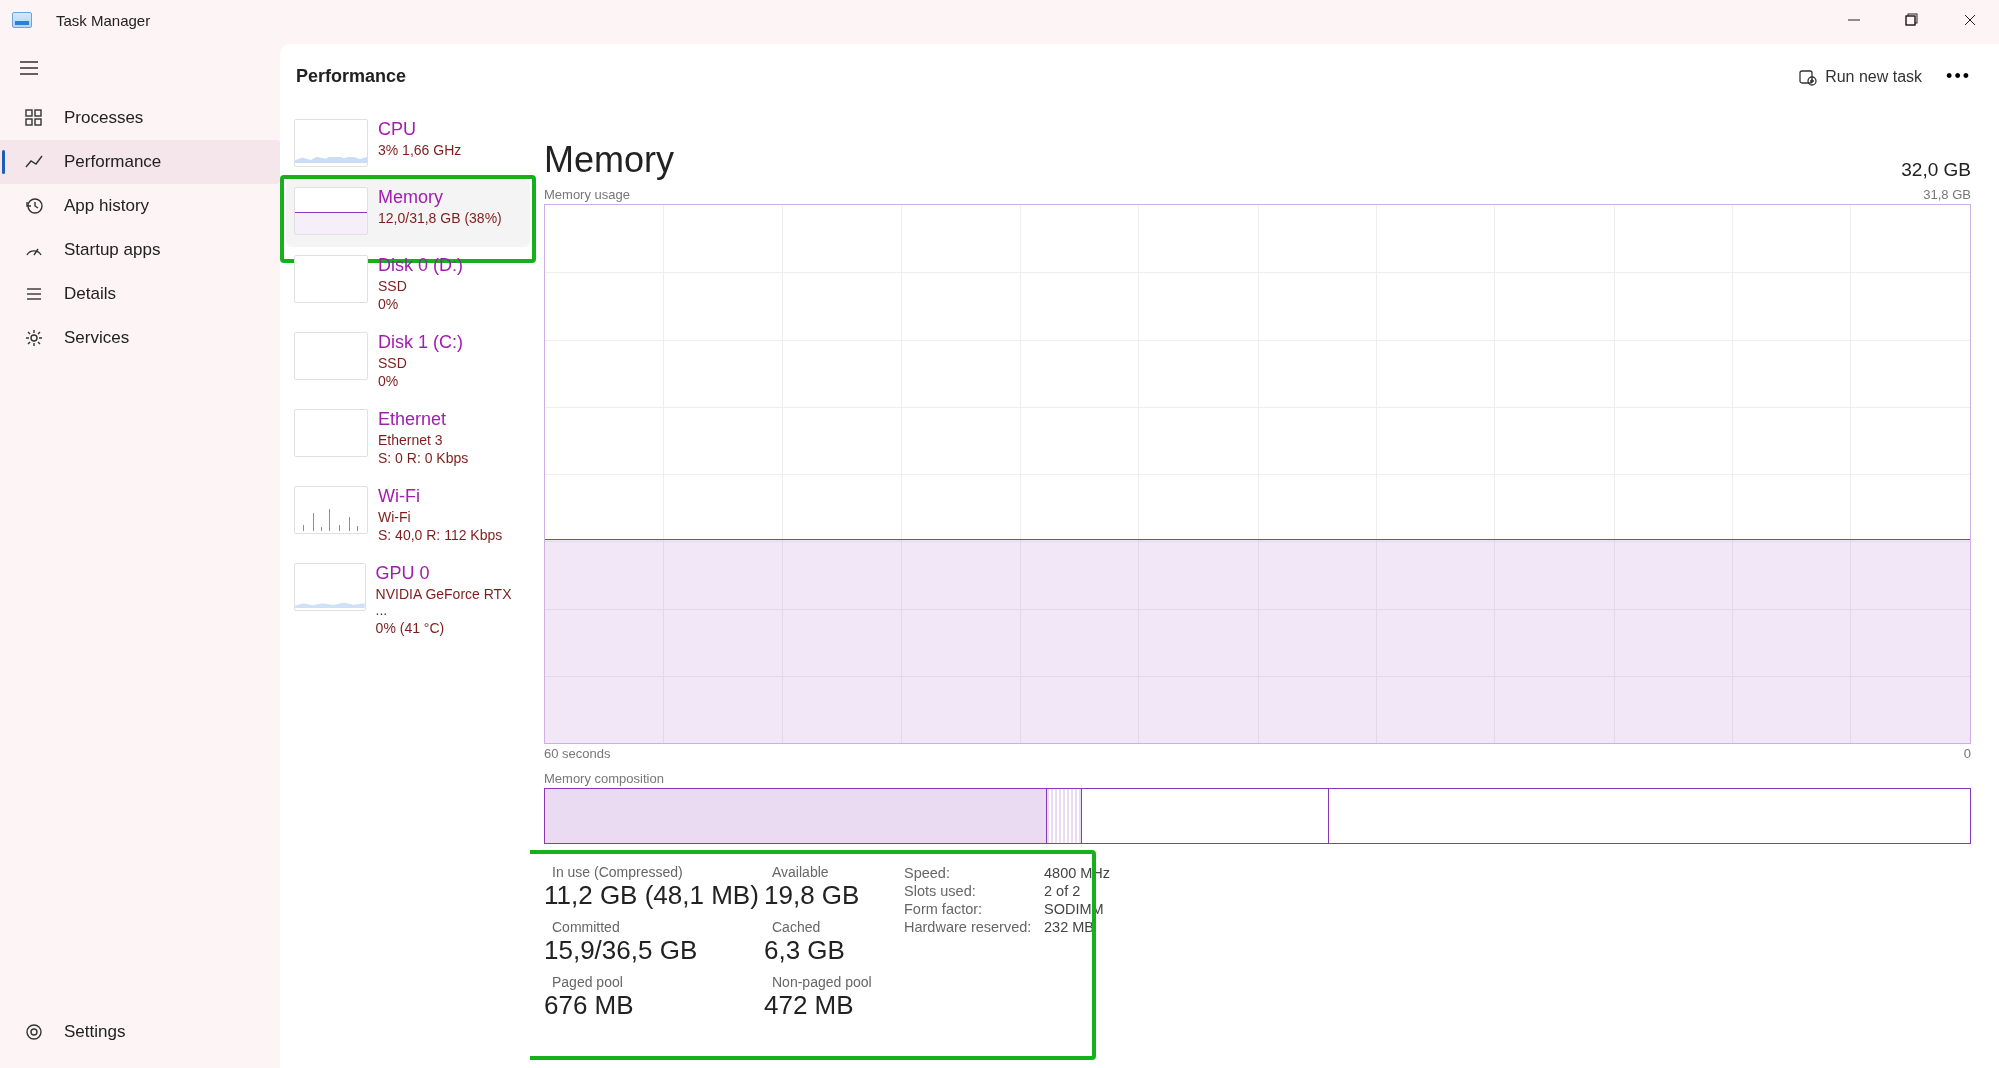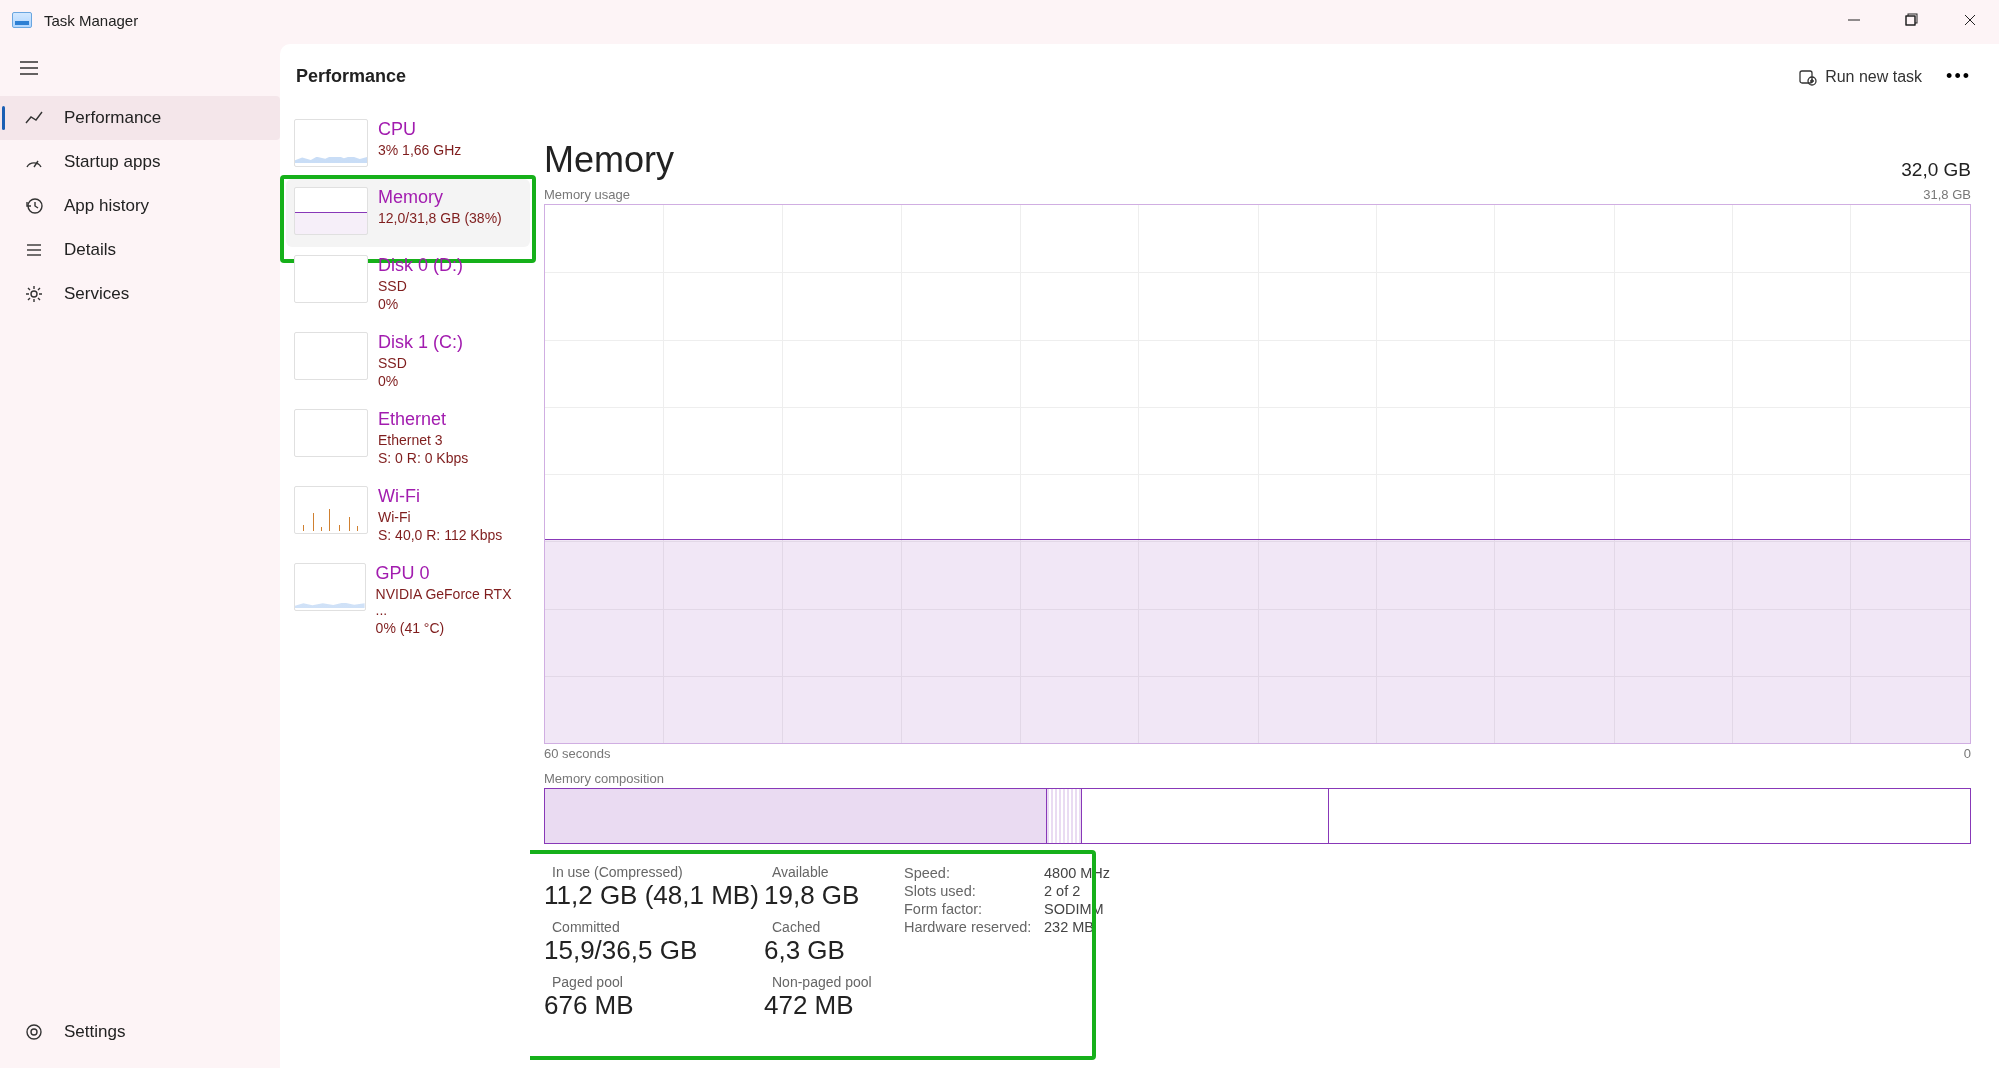"Task Manager" .titlebar-left { gap: 12px -> 24px }
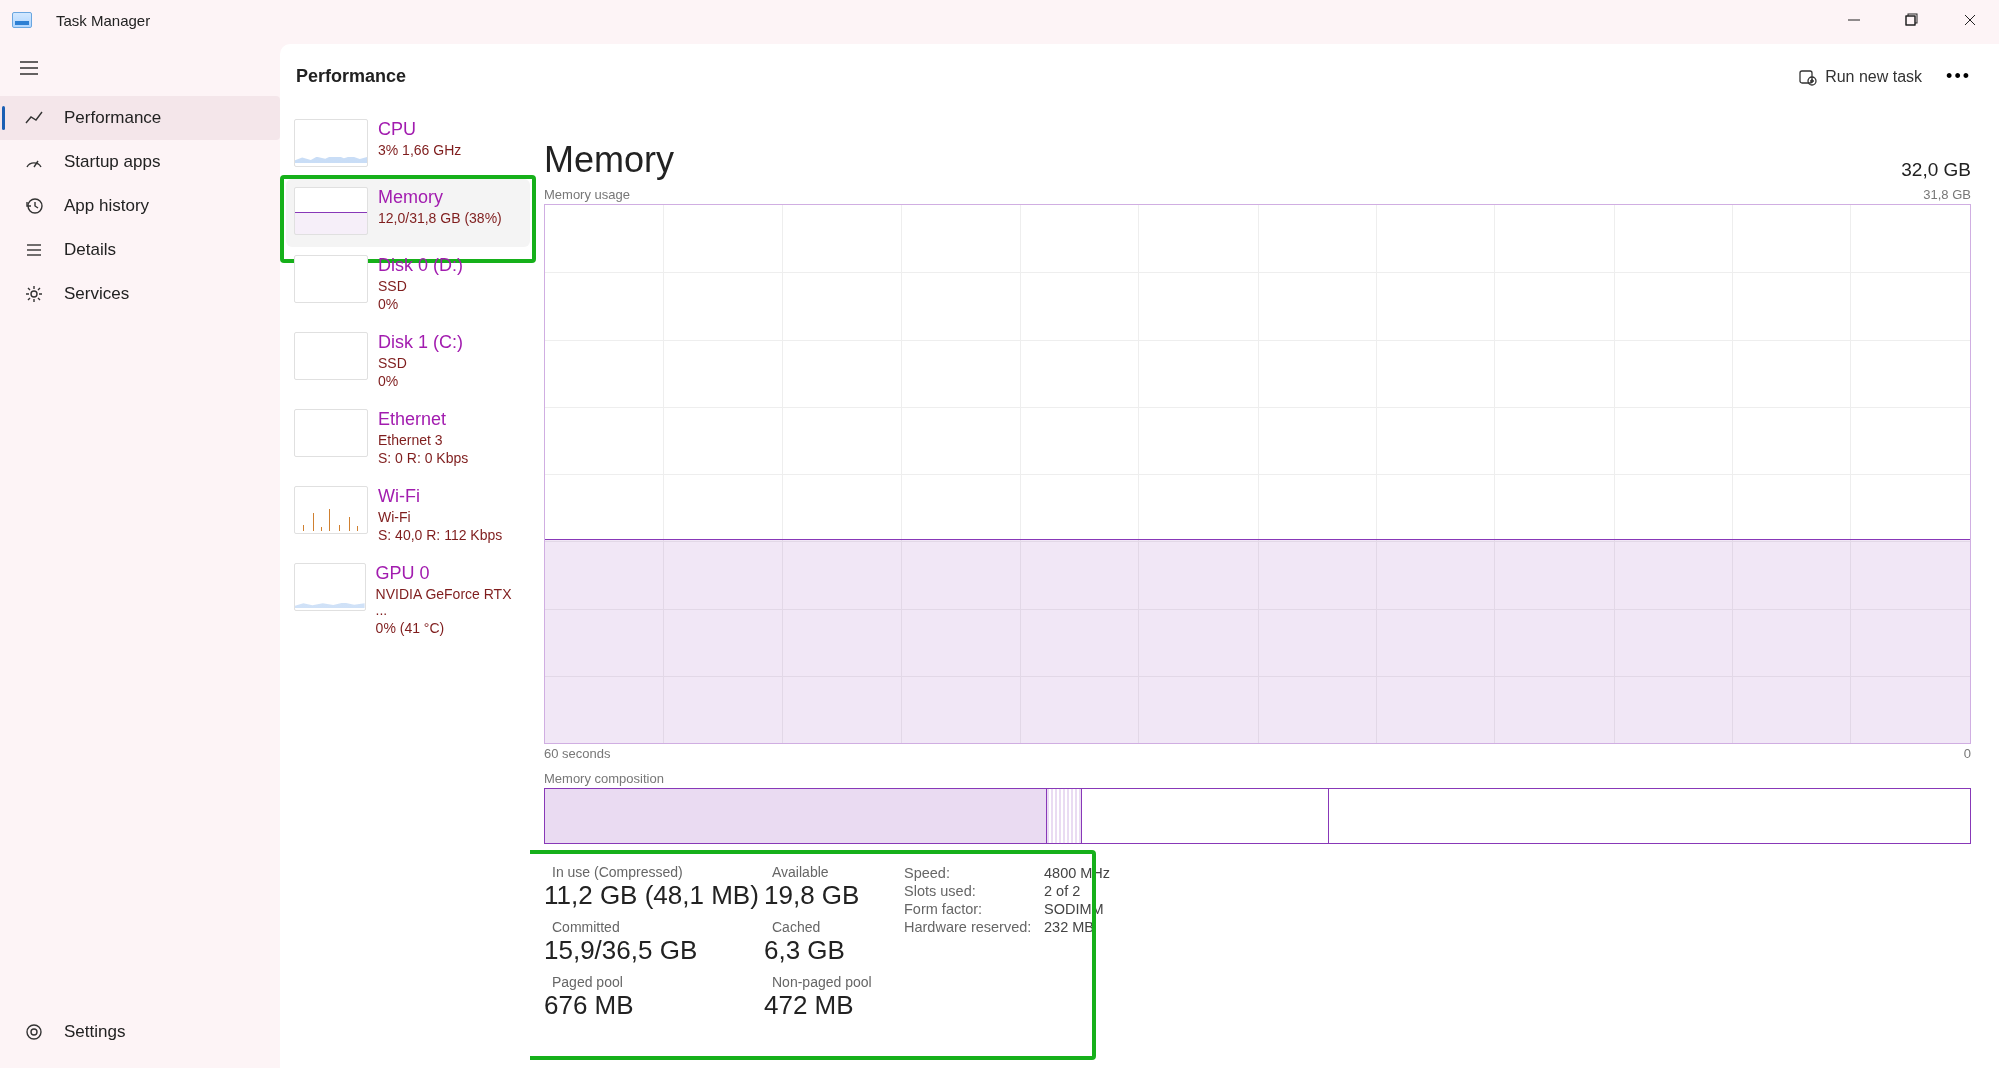"Processes" div.nav-item { html: none -> <div> <span> <svg> <rect></rect> <rect></rect> <rect></rect> <rect></rect> </svg> </span> <span>Processes</span> </div> }
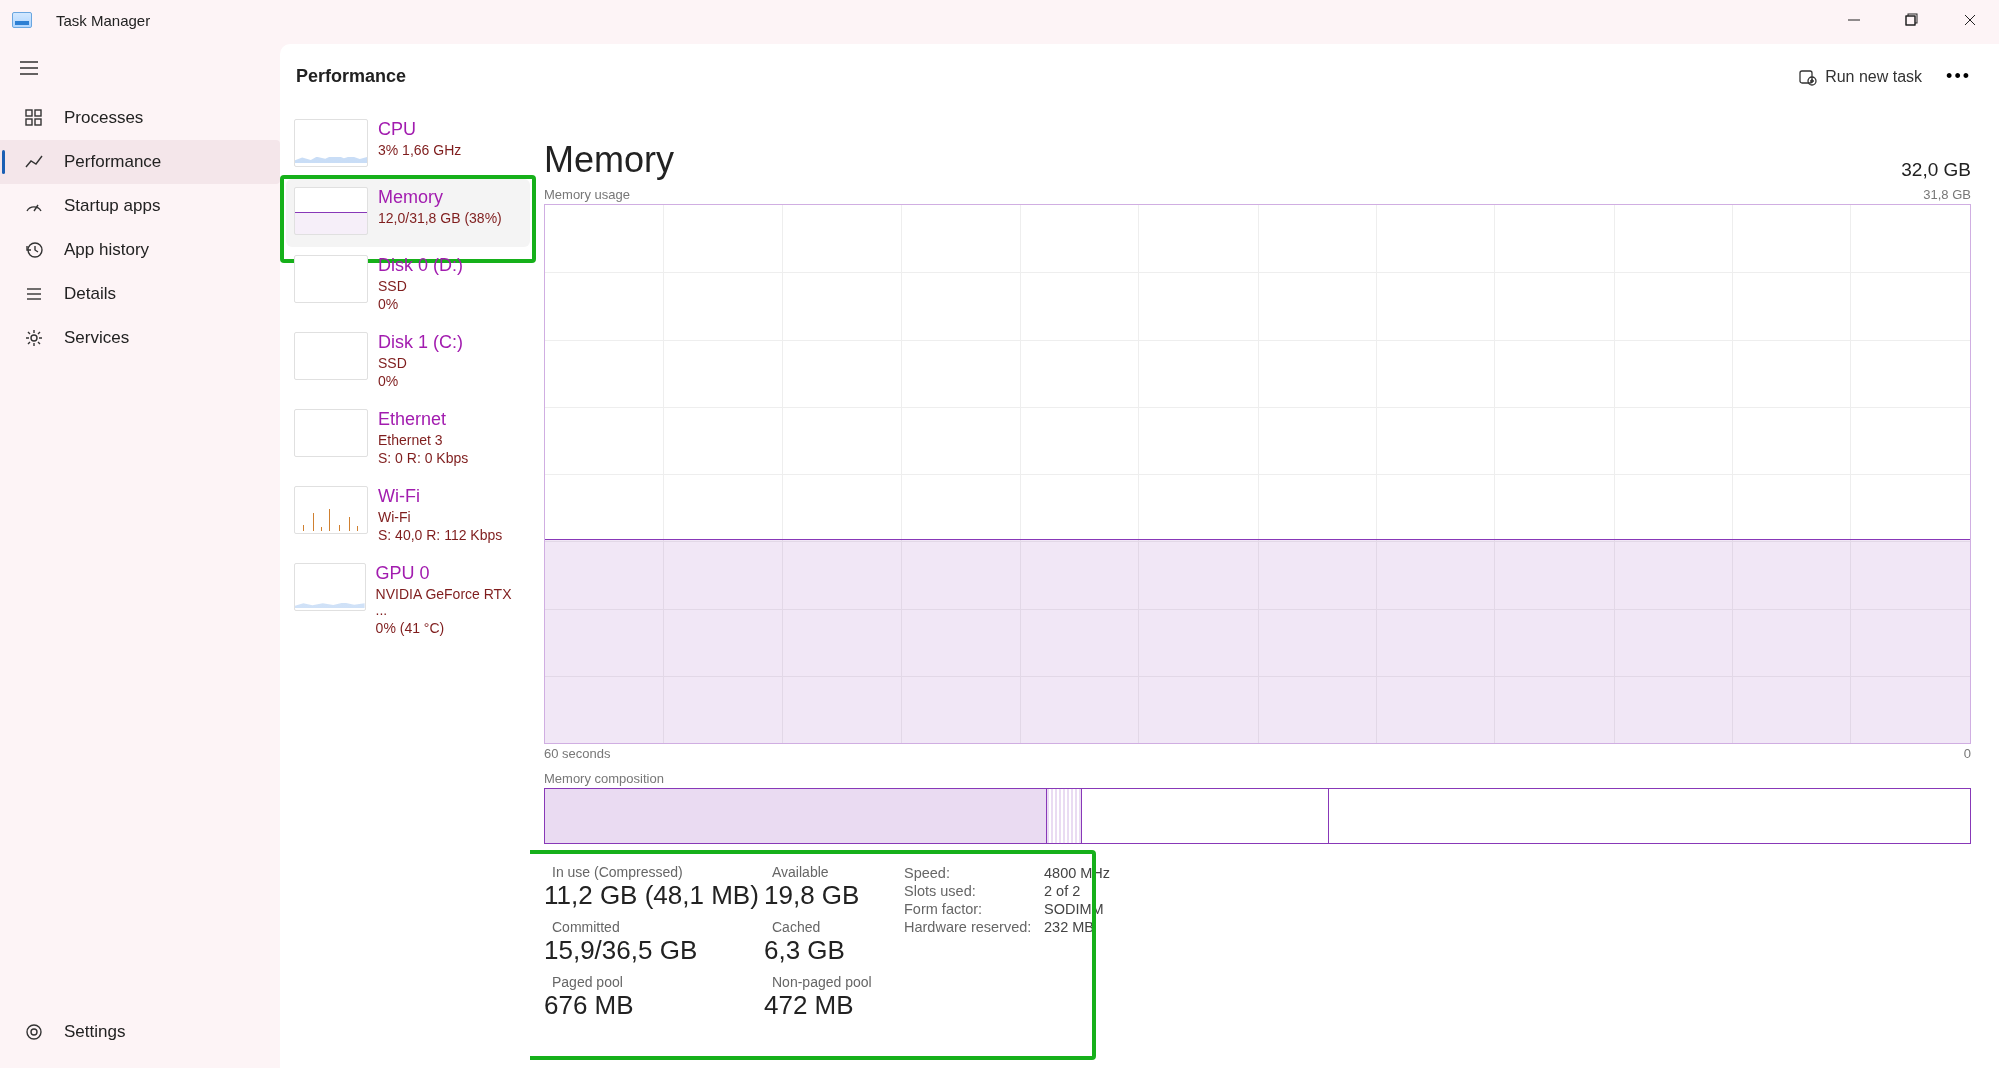"Startup apps" div.nav-item { order: before "App history" -> after "App history" }
